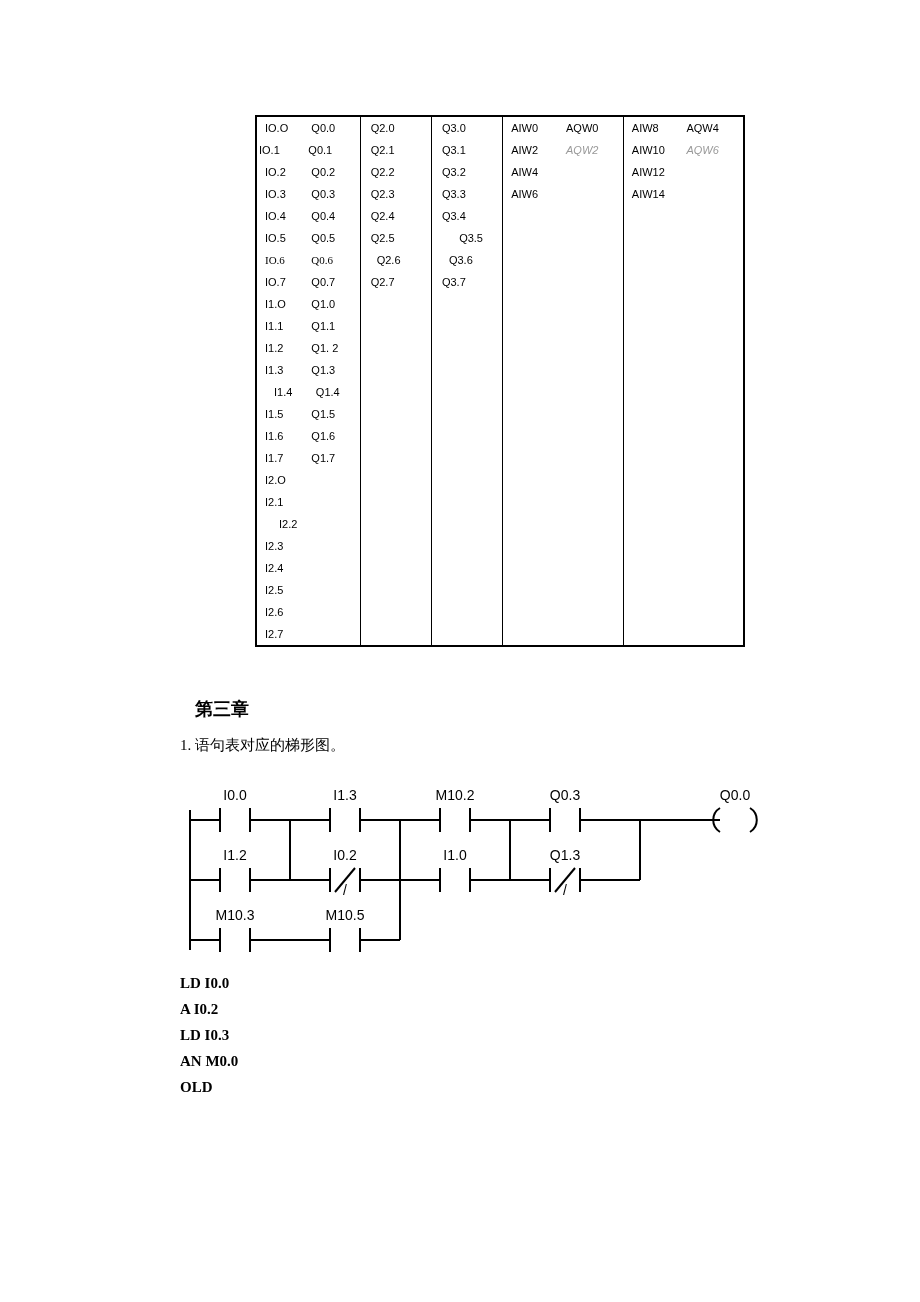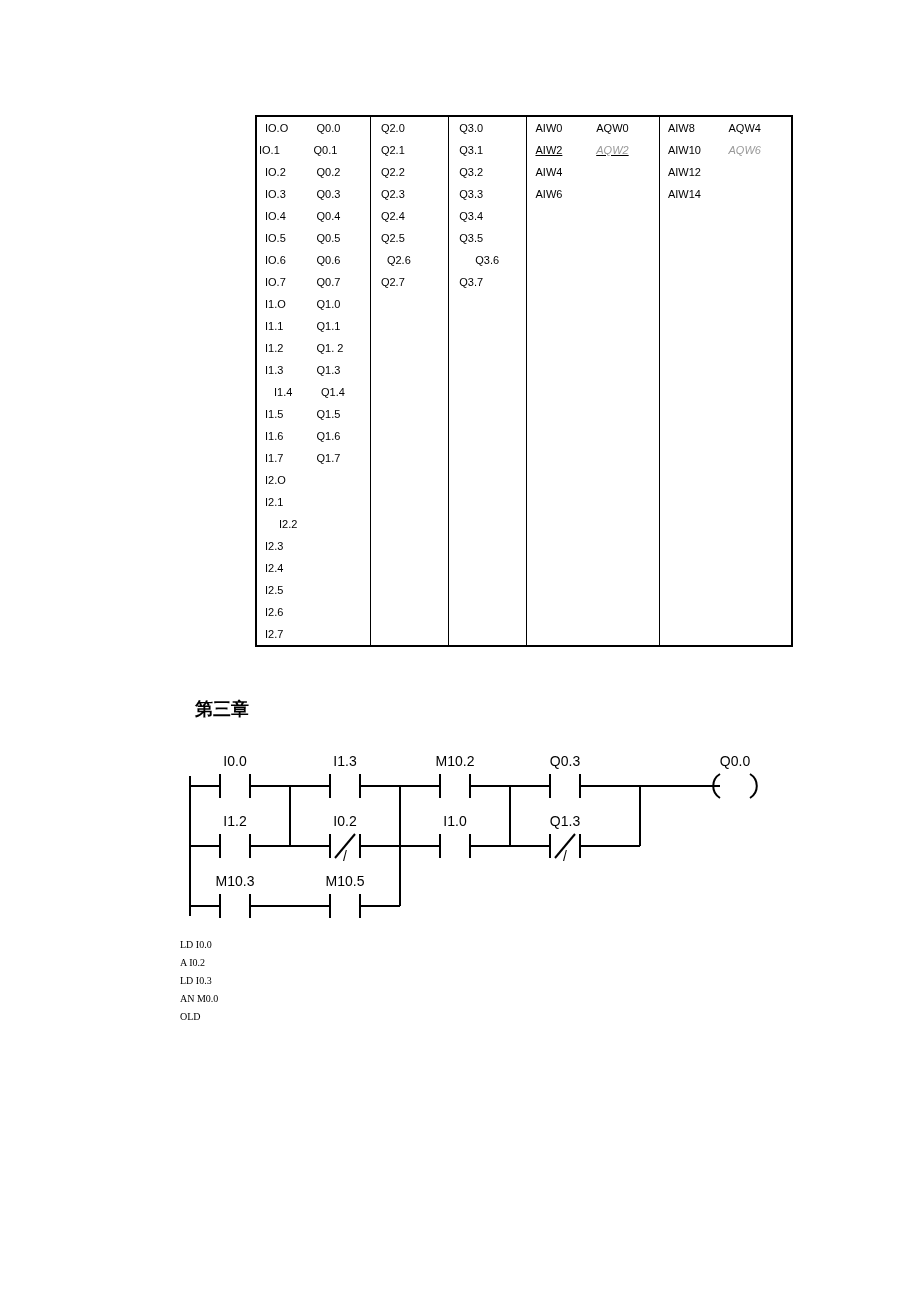"IO.O" .io-table { width: 538px -> 490px }
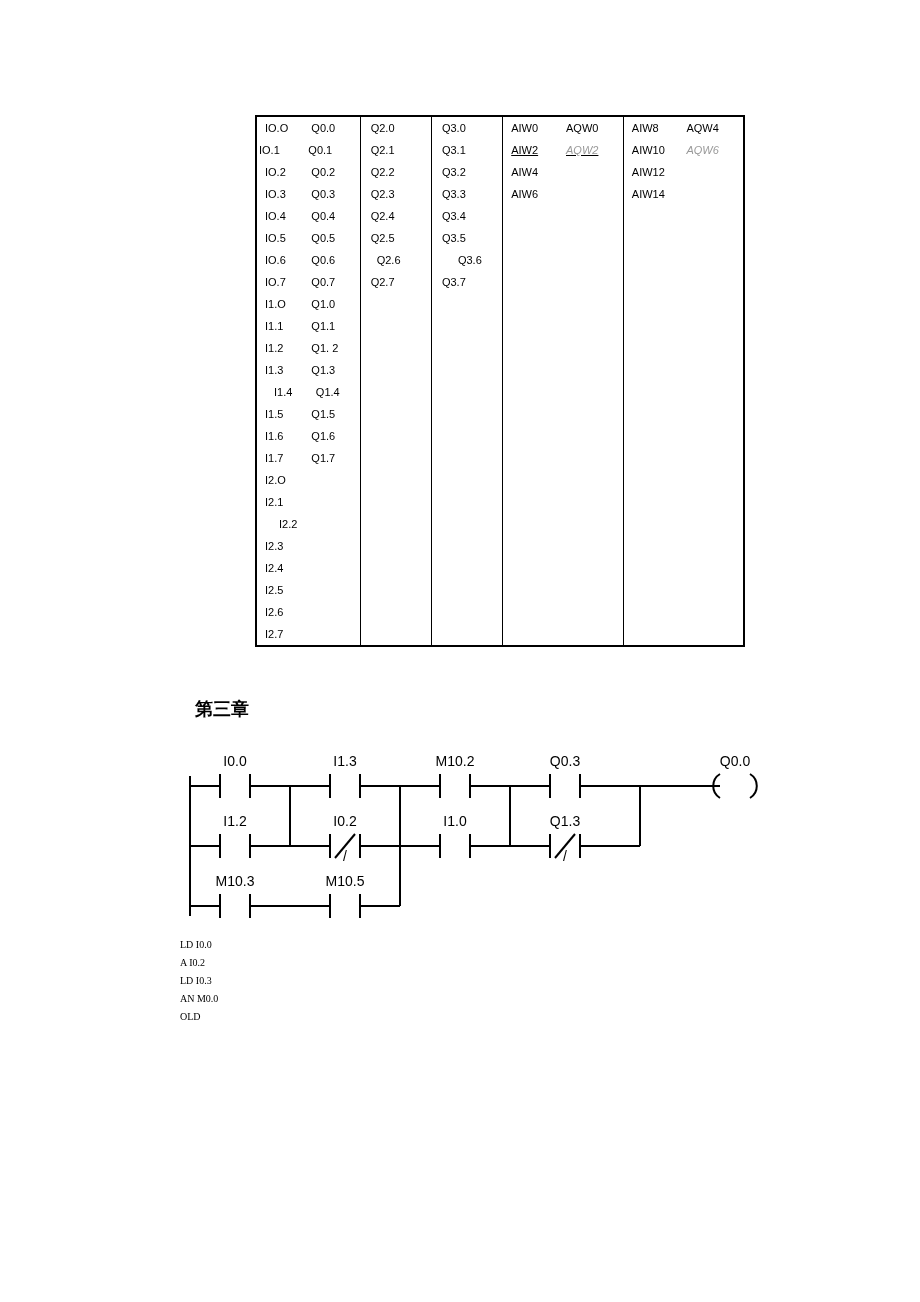"AIW2" td { text-decoration: underline -> none }
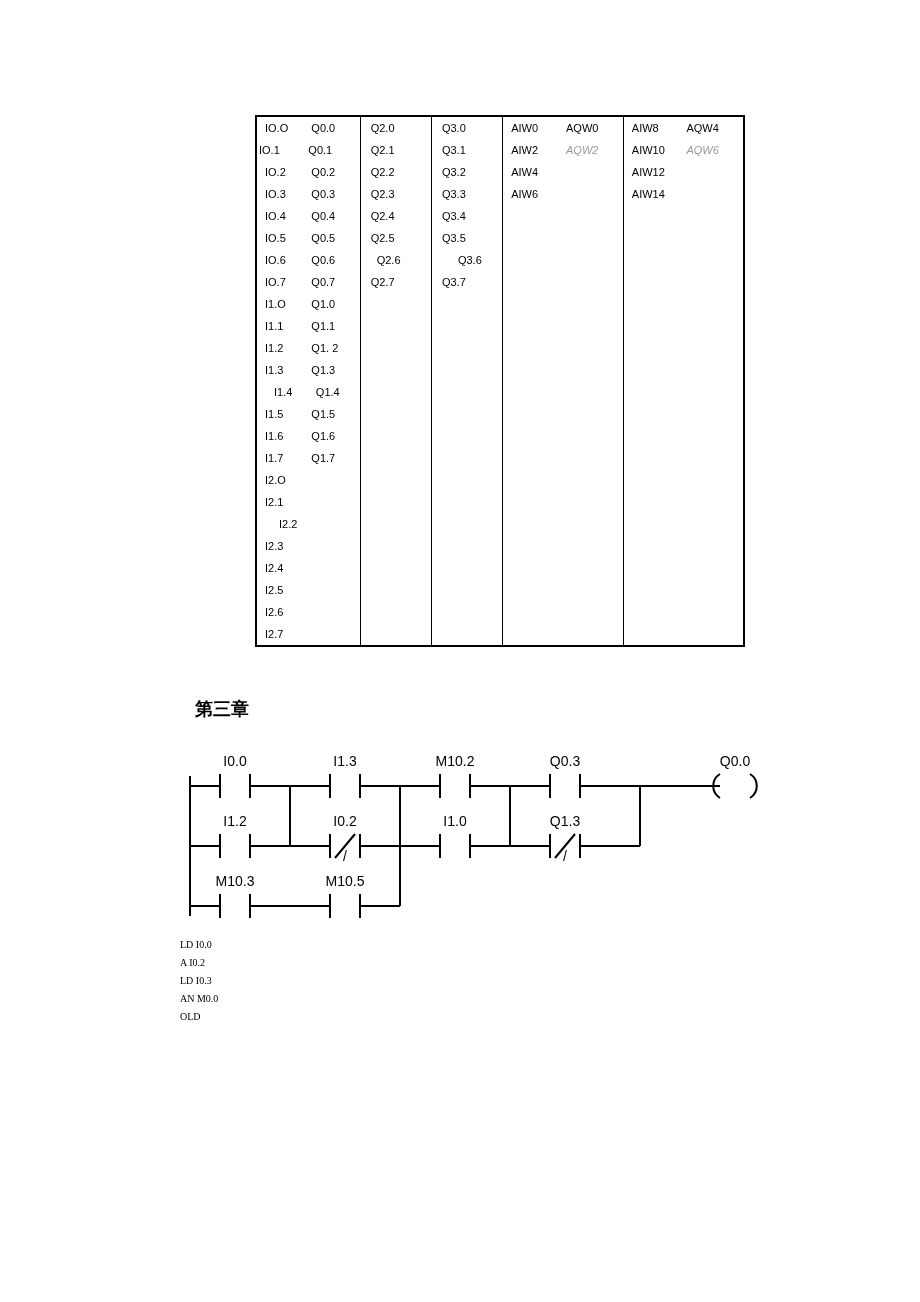"Q3.5" td { text-align: none -> center }
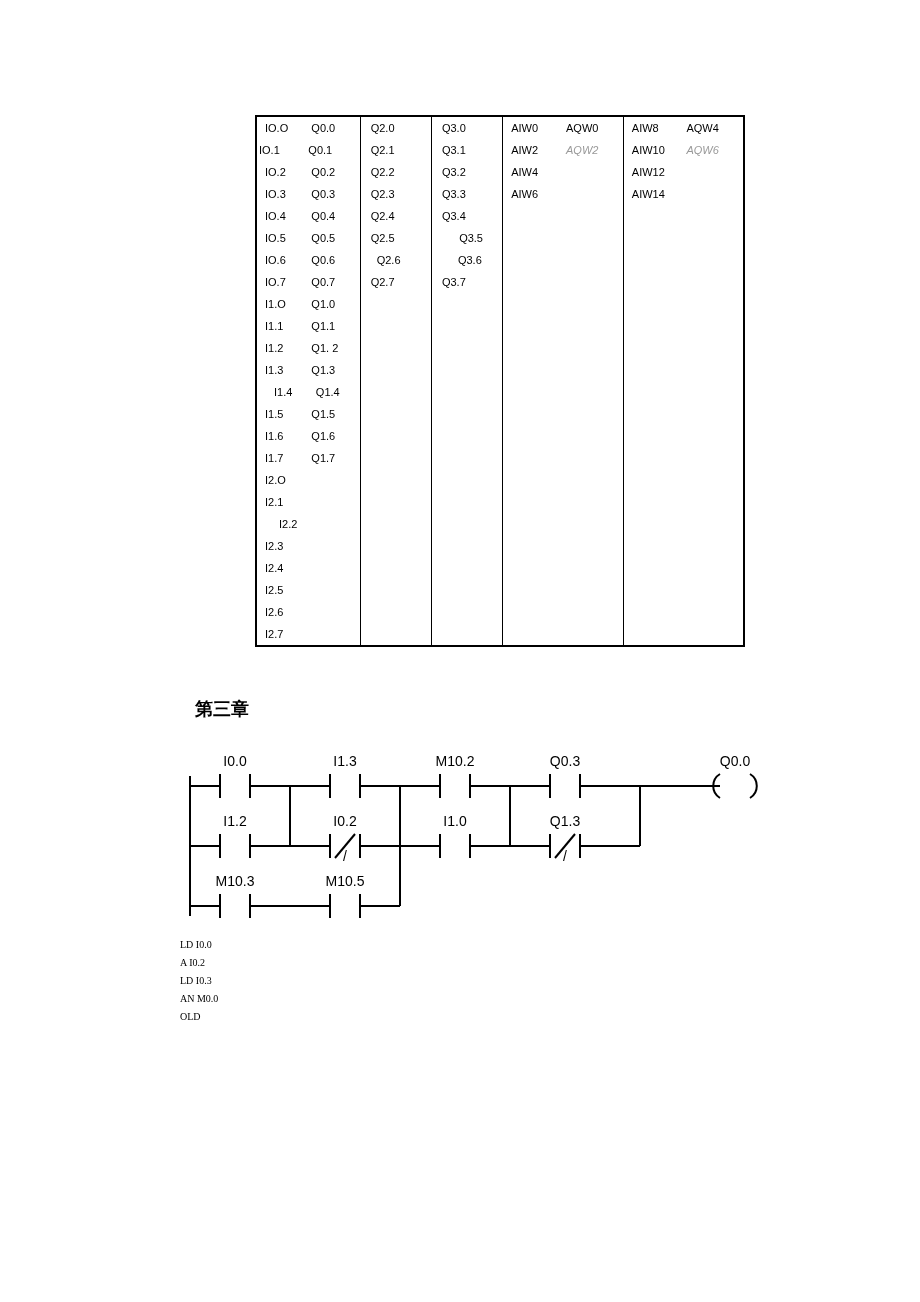"IO.6" td { font-family: none -> Liberation Serif, serif }
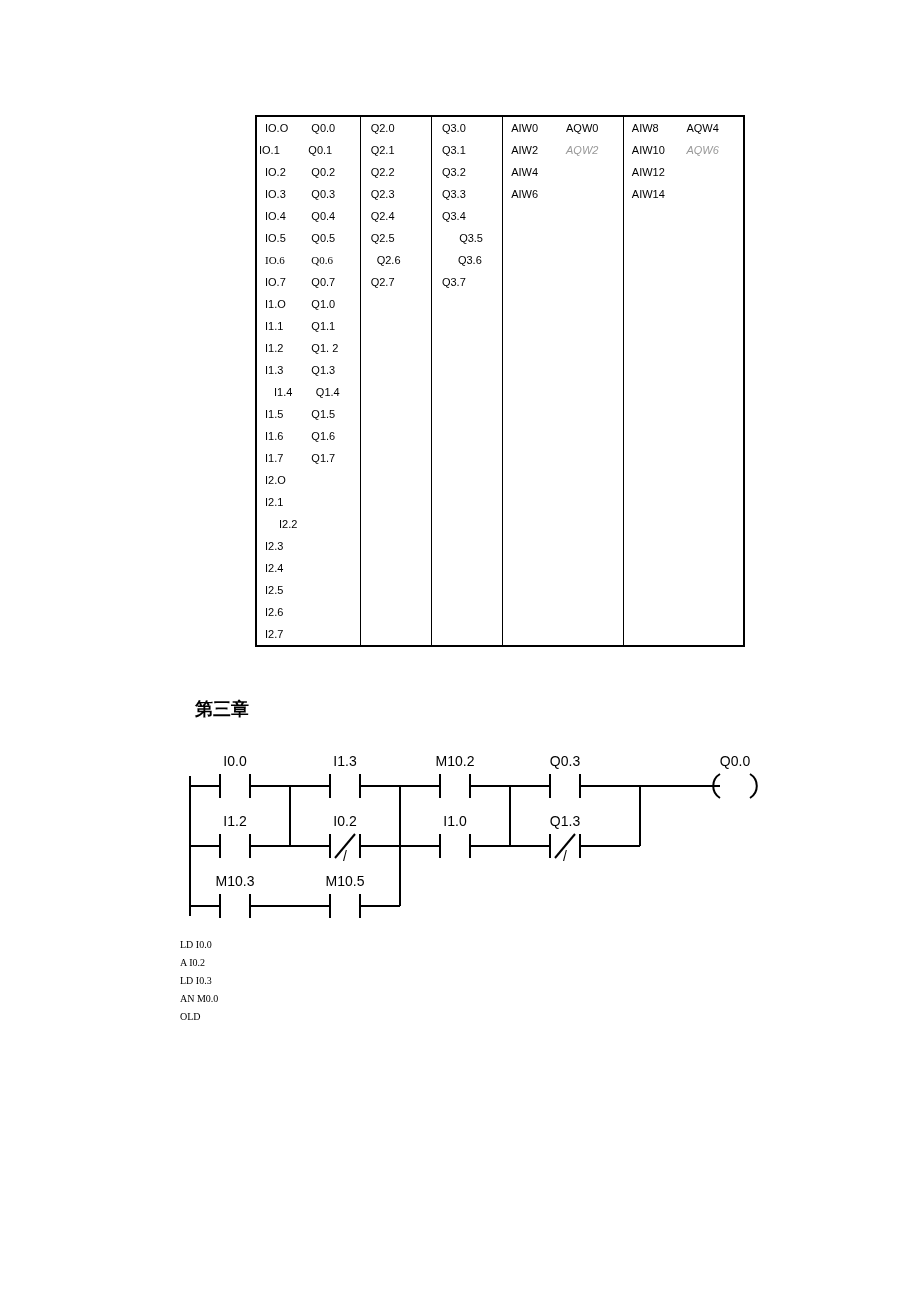"Q3.6" td { padding-left: 26px -> 17px }
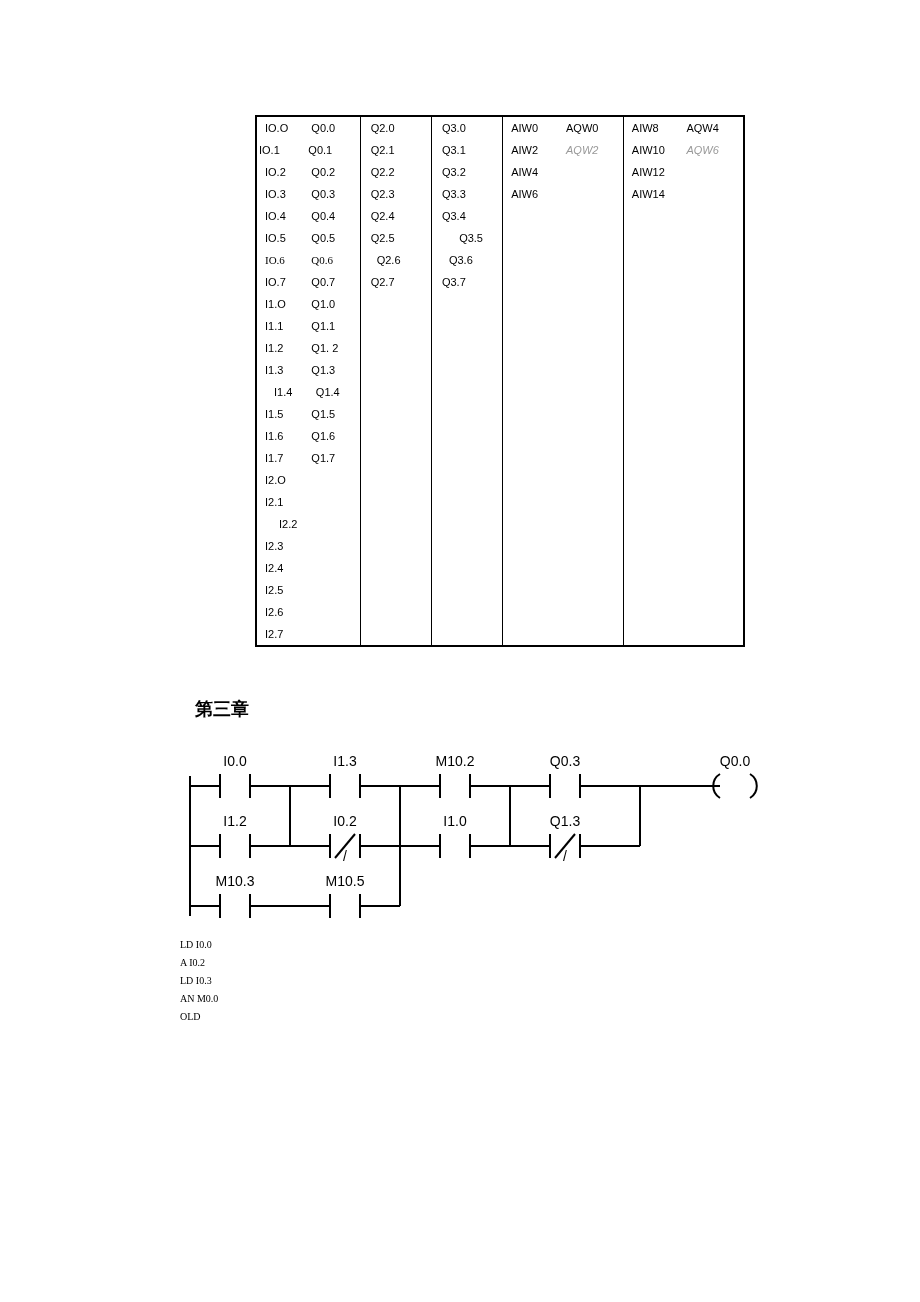"1. 语句表对应的梯形图。" div.numbered-item { html: none -> <div>1. 语句表对应的梯形图。</div> }
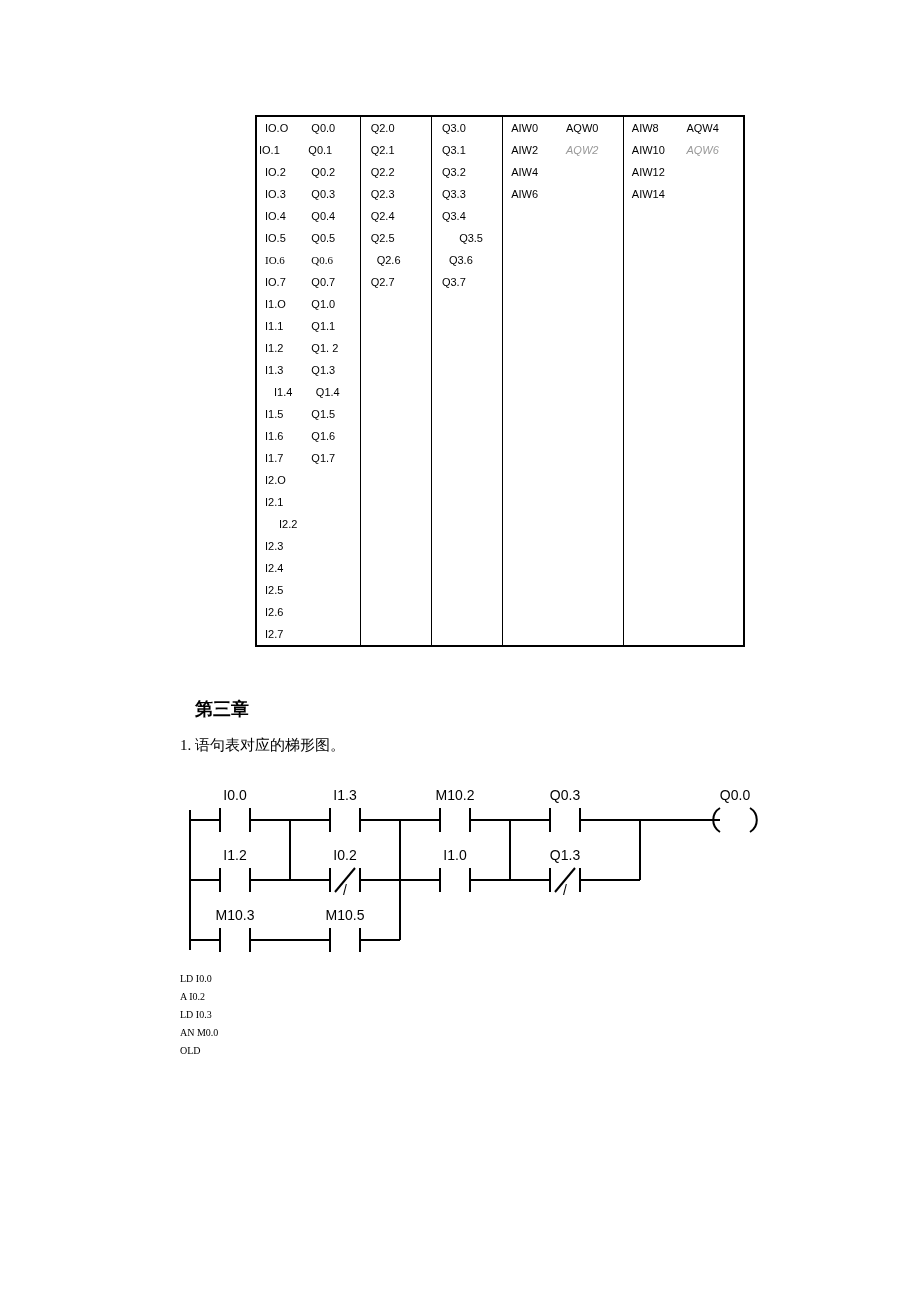"LD I0.0" .inst-list { font-size: 10px -> 15px; font-weight: none -> bold }
